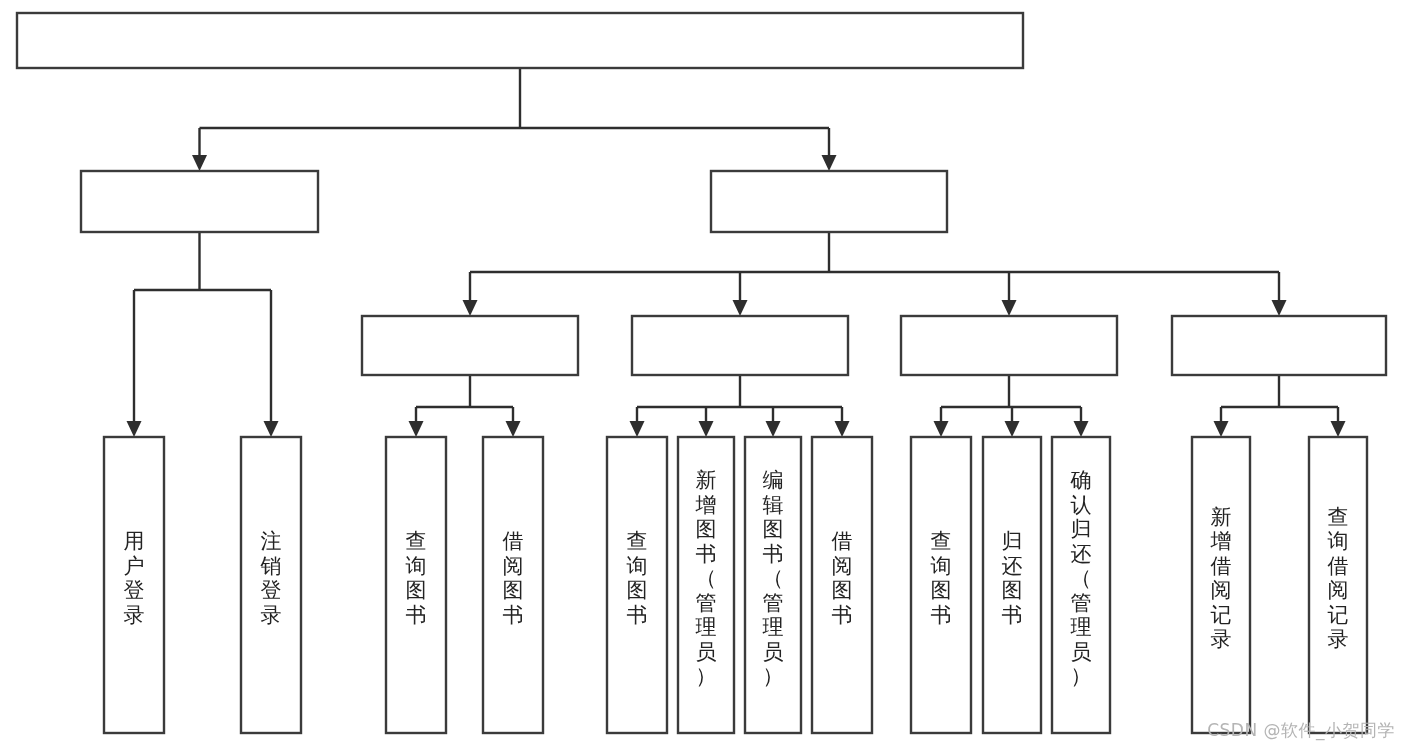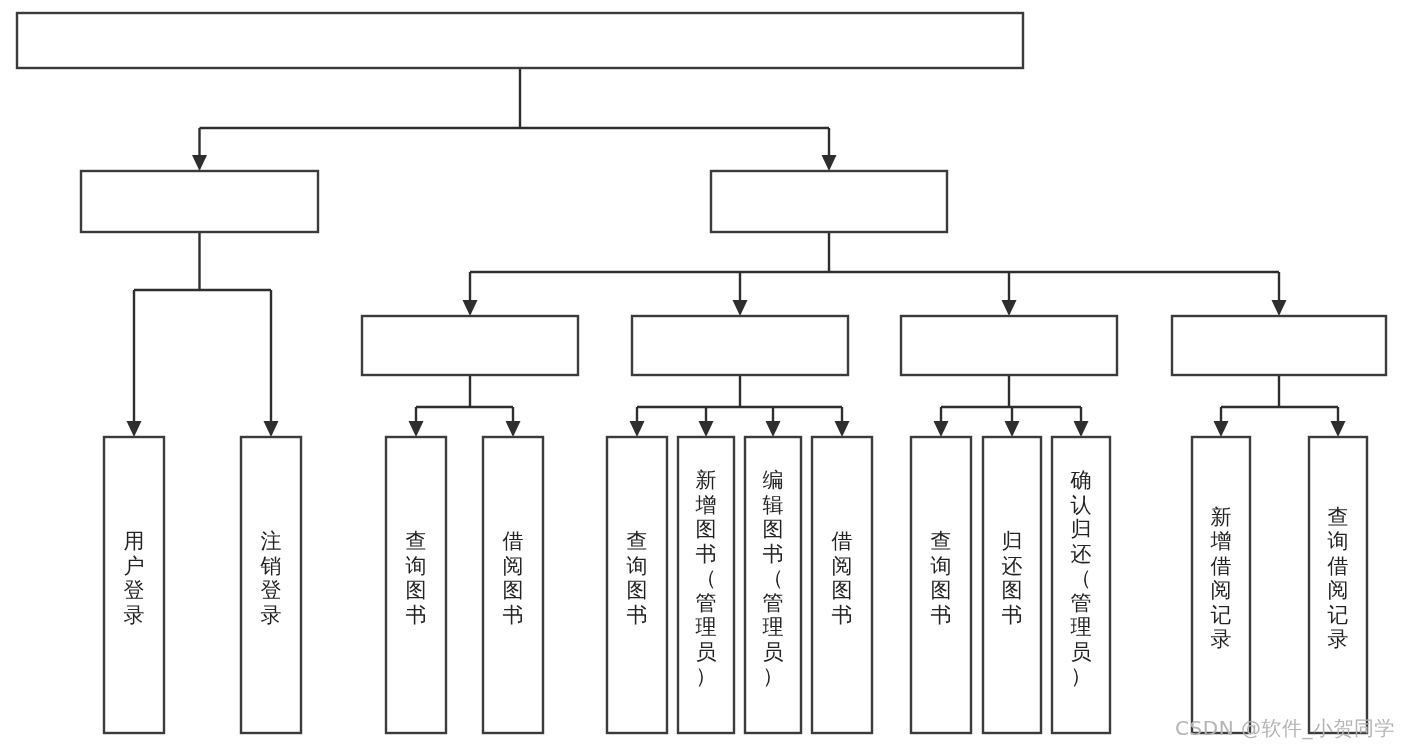"CSDN @软件_小贺同学" .watermark-text { font-size: 20px -> 17px }
